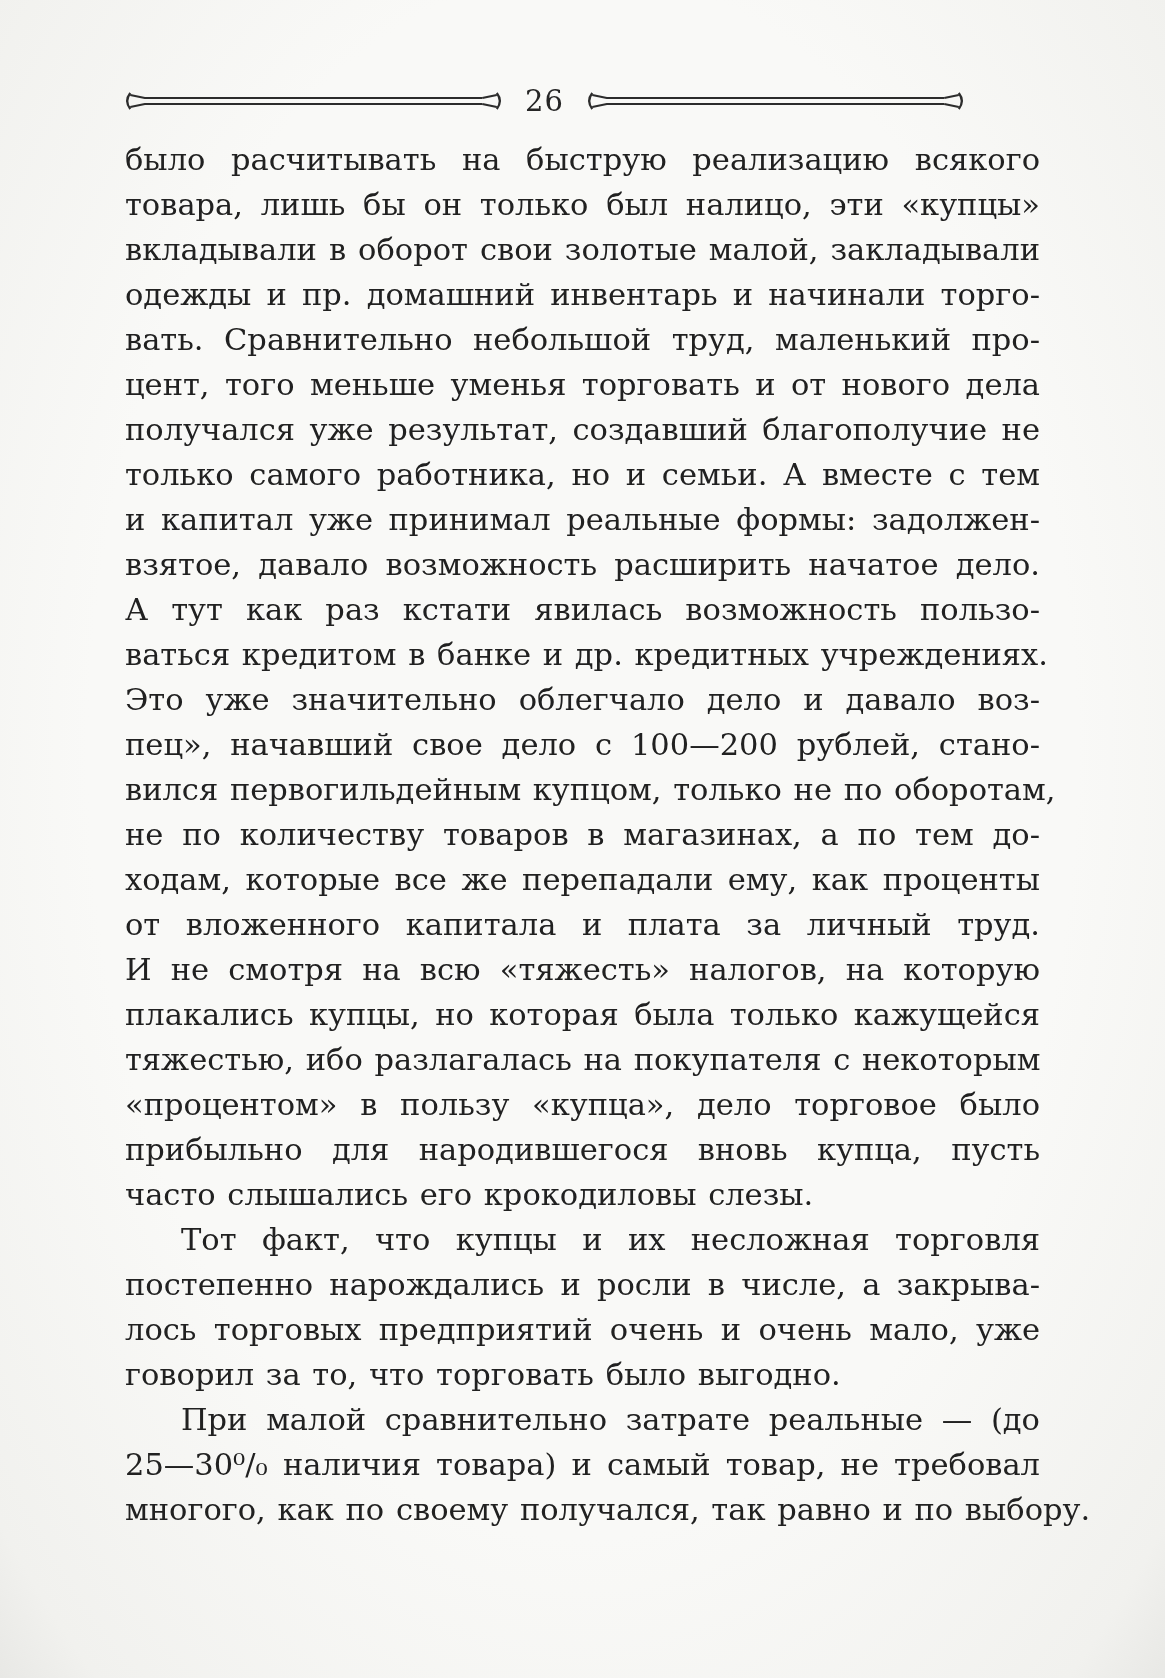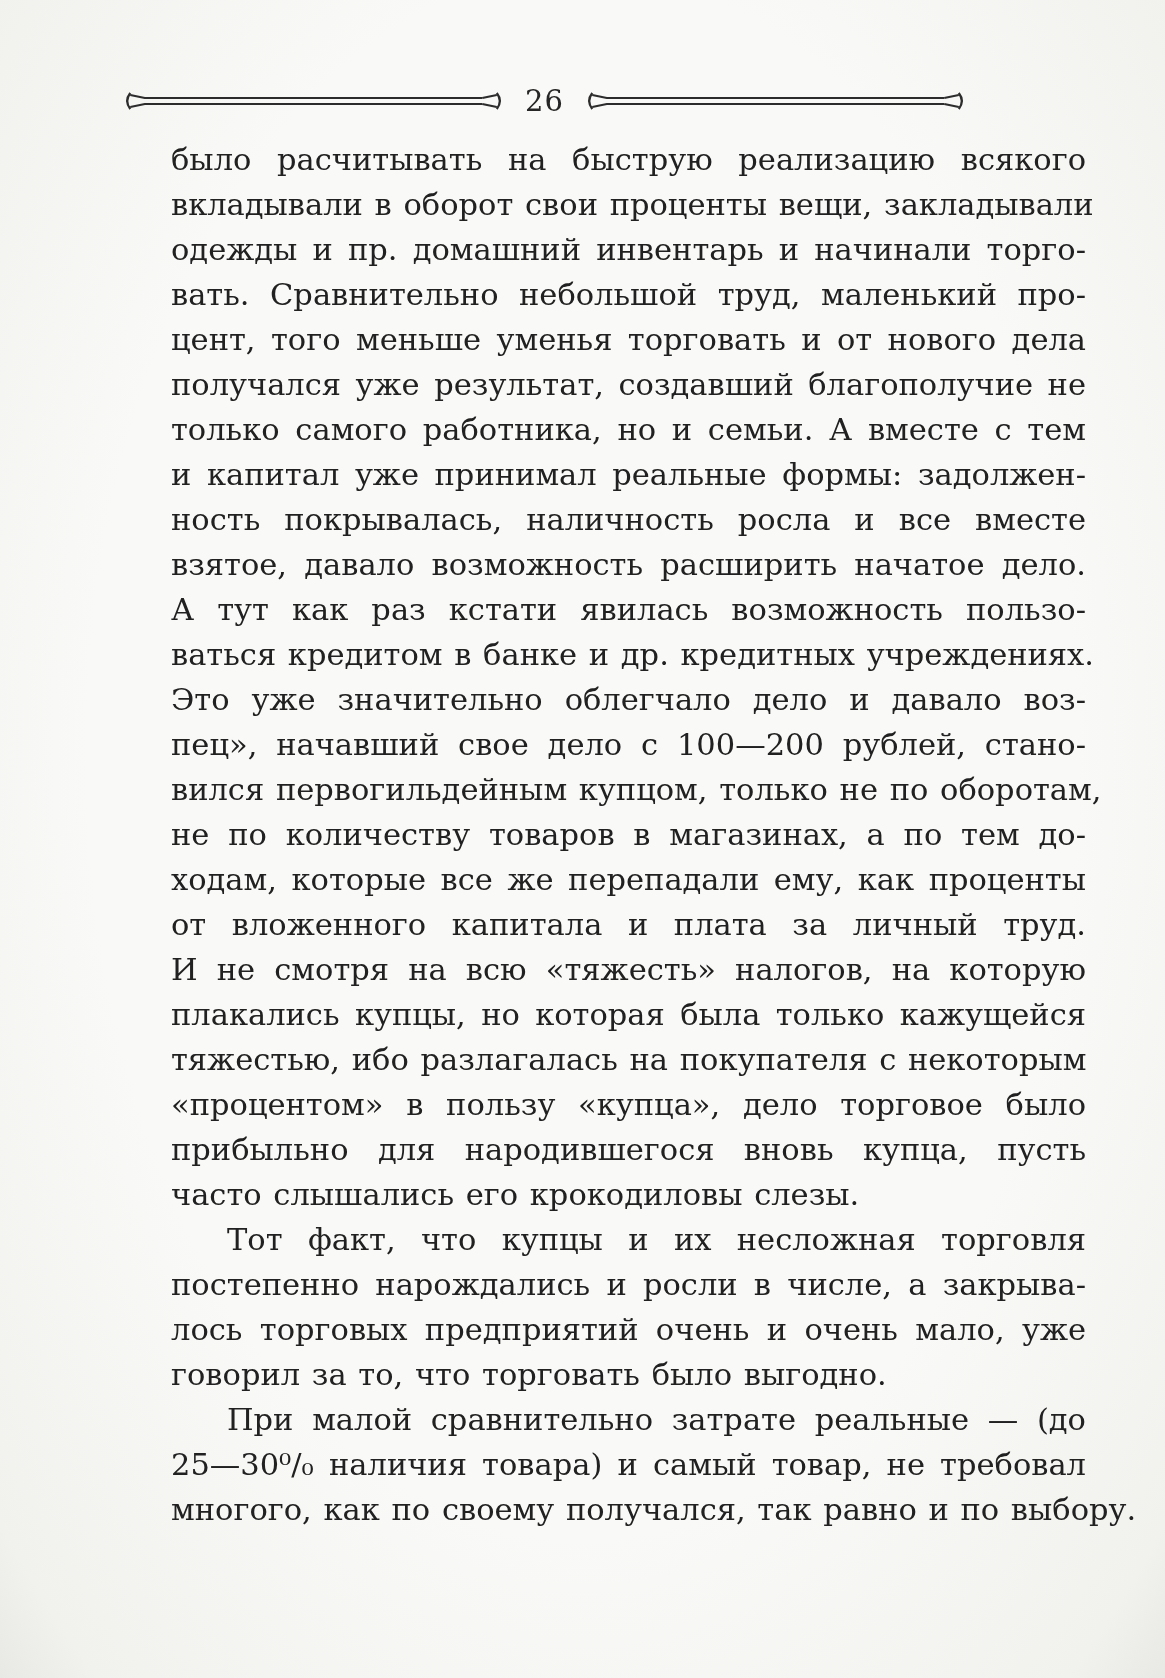"было расчитывать на быструю реализацию" .text-block { margin-left: 46px -> none }
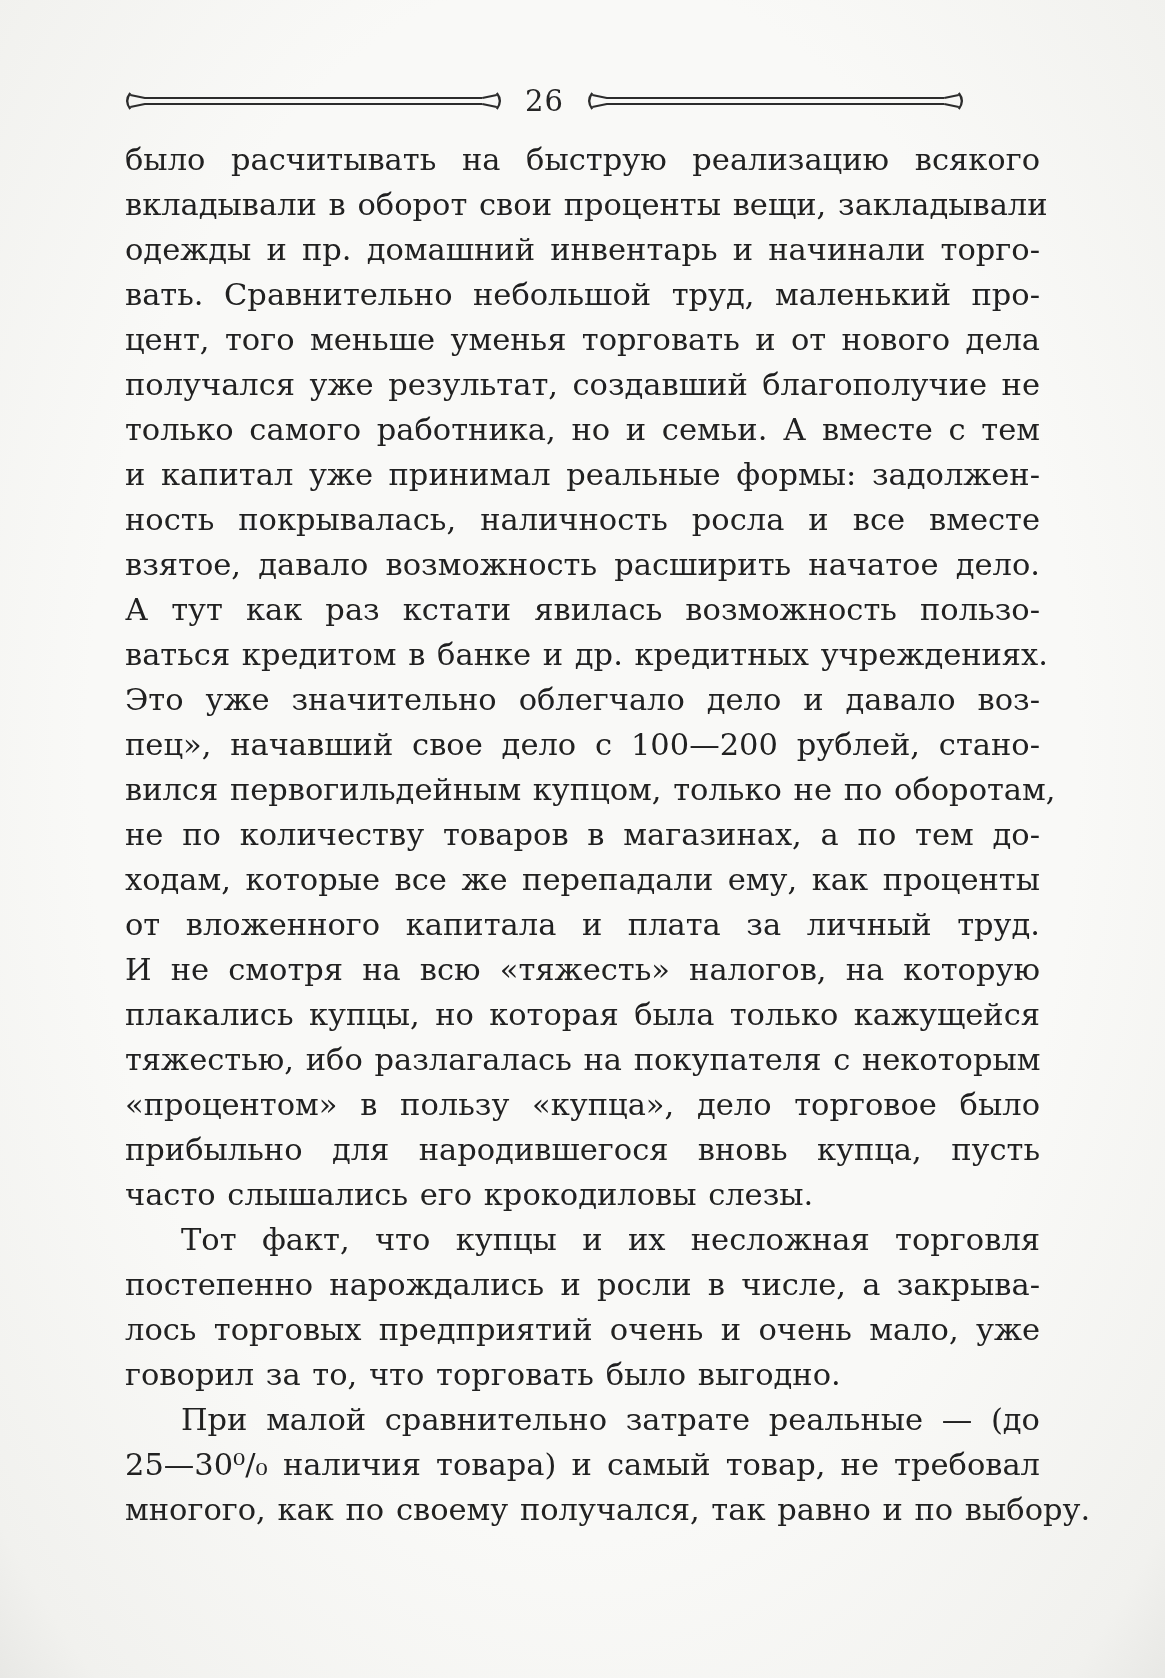"товара, лишь бы он только" div.line { html: none -> <div>товара, лишь бы он только был налицо, эти «купцы»</div> }
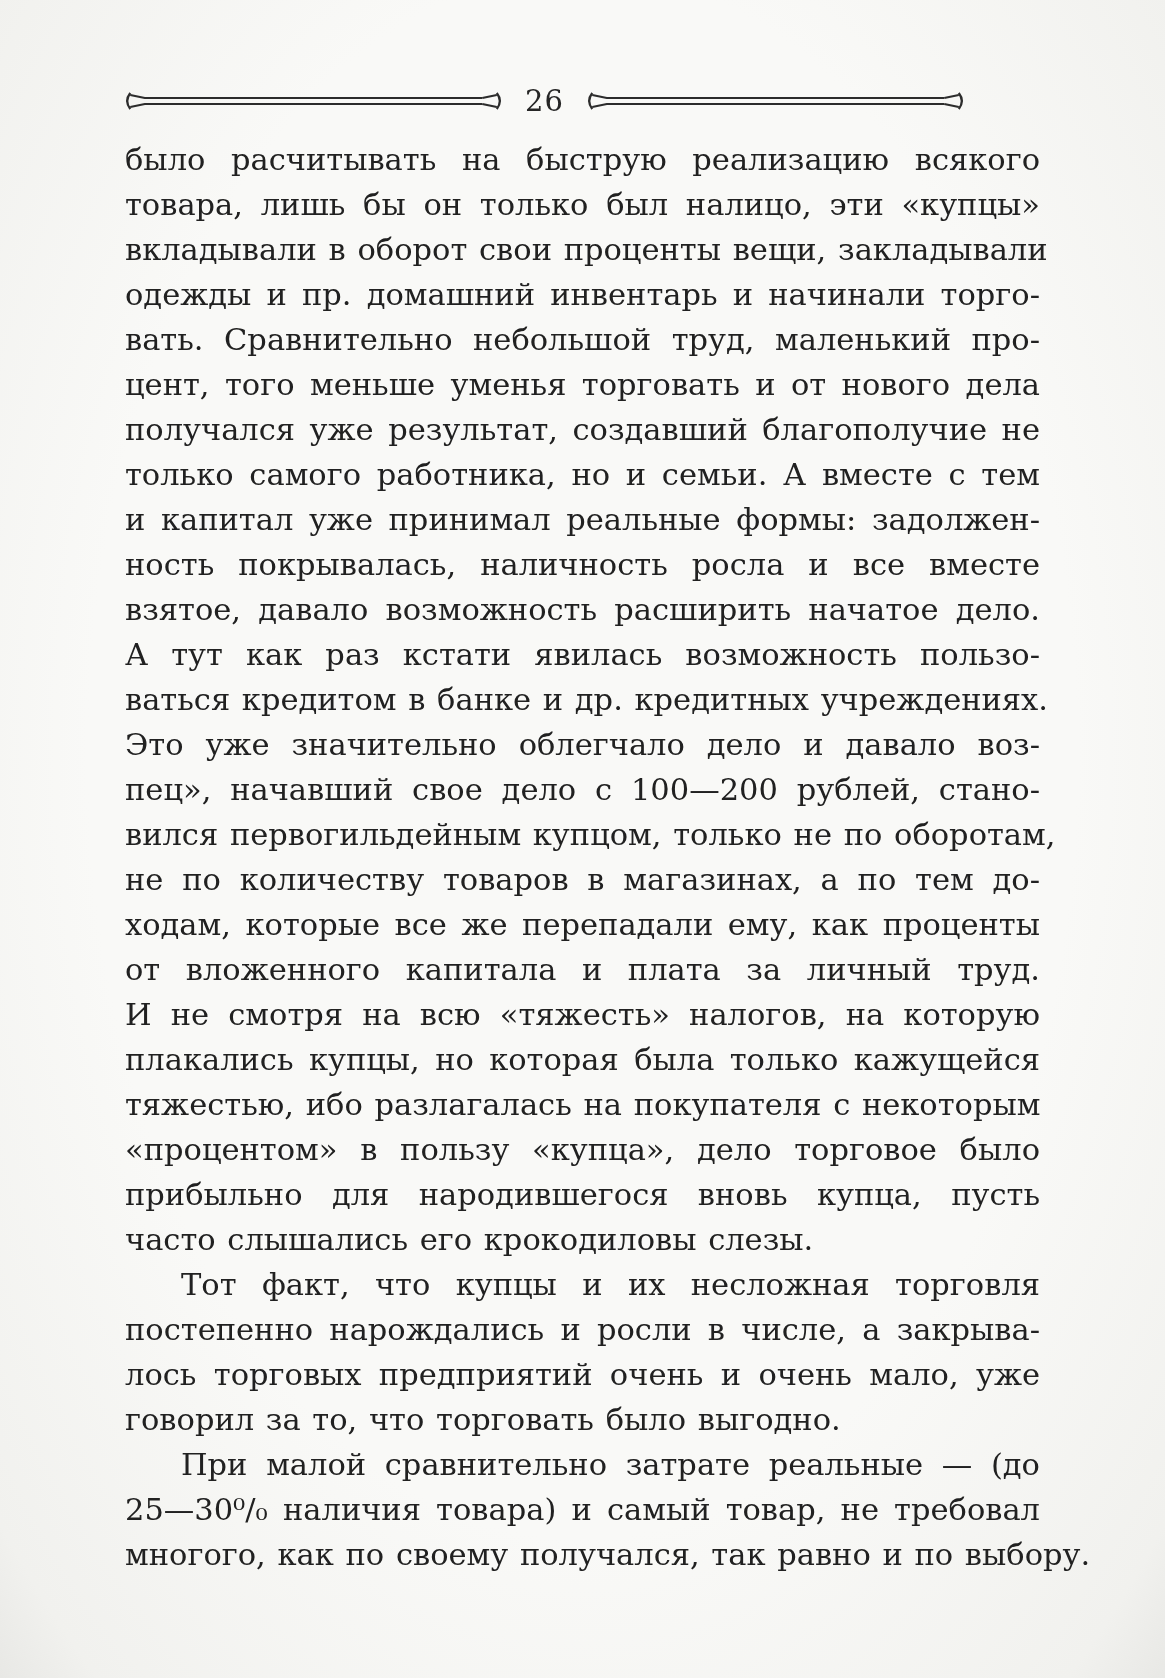"вкладывали в оборот свои проценты" div.line { text: проценты вещи -> золотые малой }
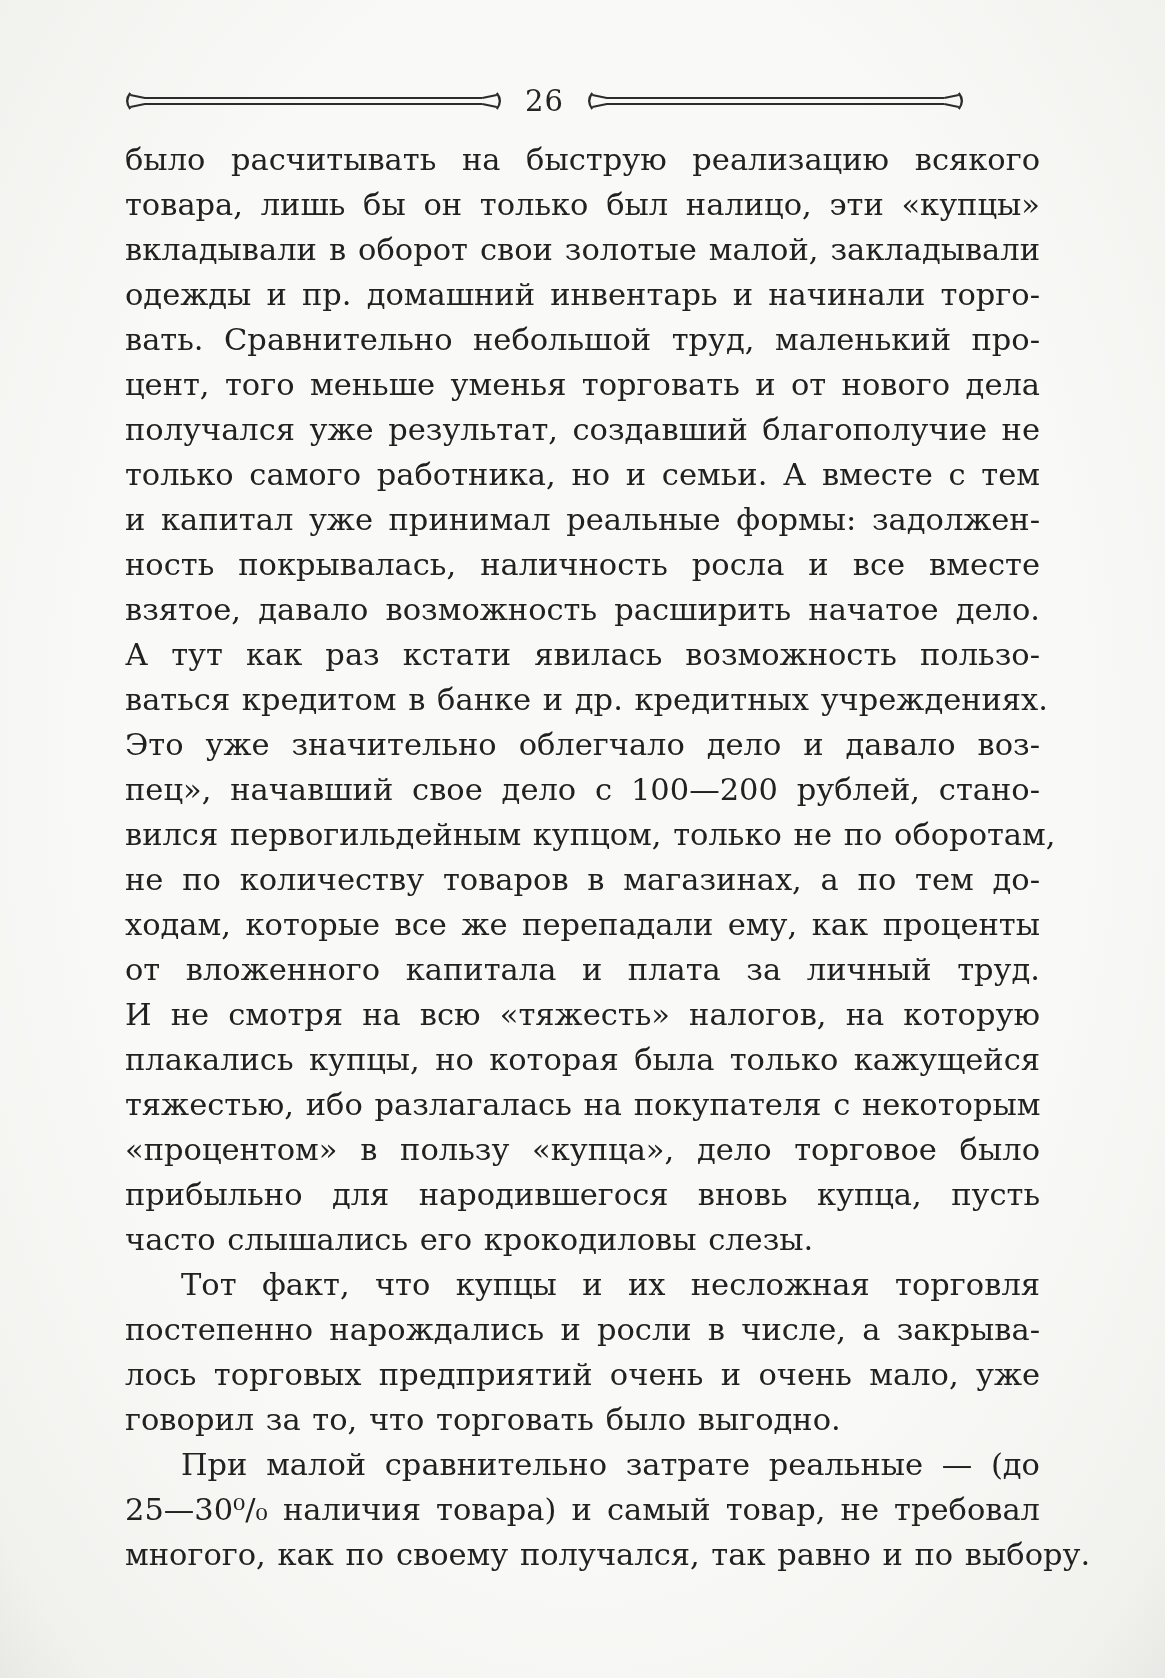"ность покрывалась, наличность росла и" div.line { html: <div>ность покрывалась, наличность росла и все вместе</div> -> none }
